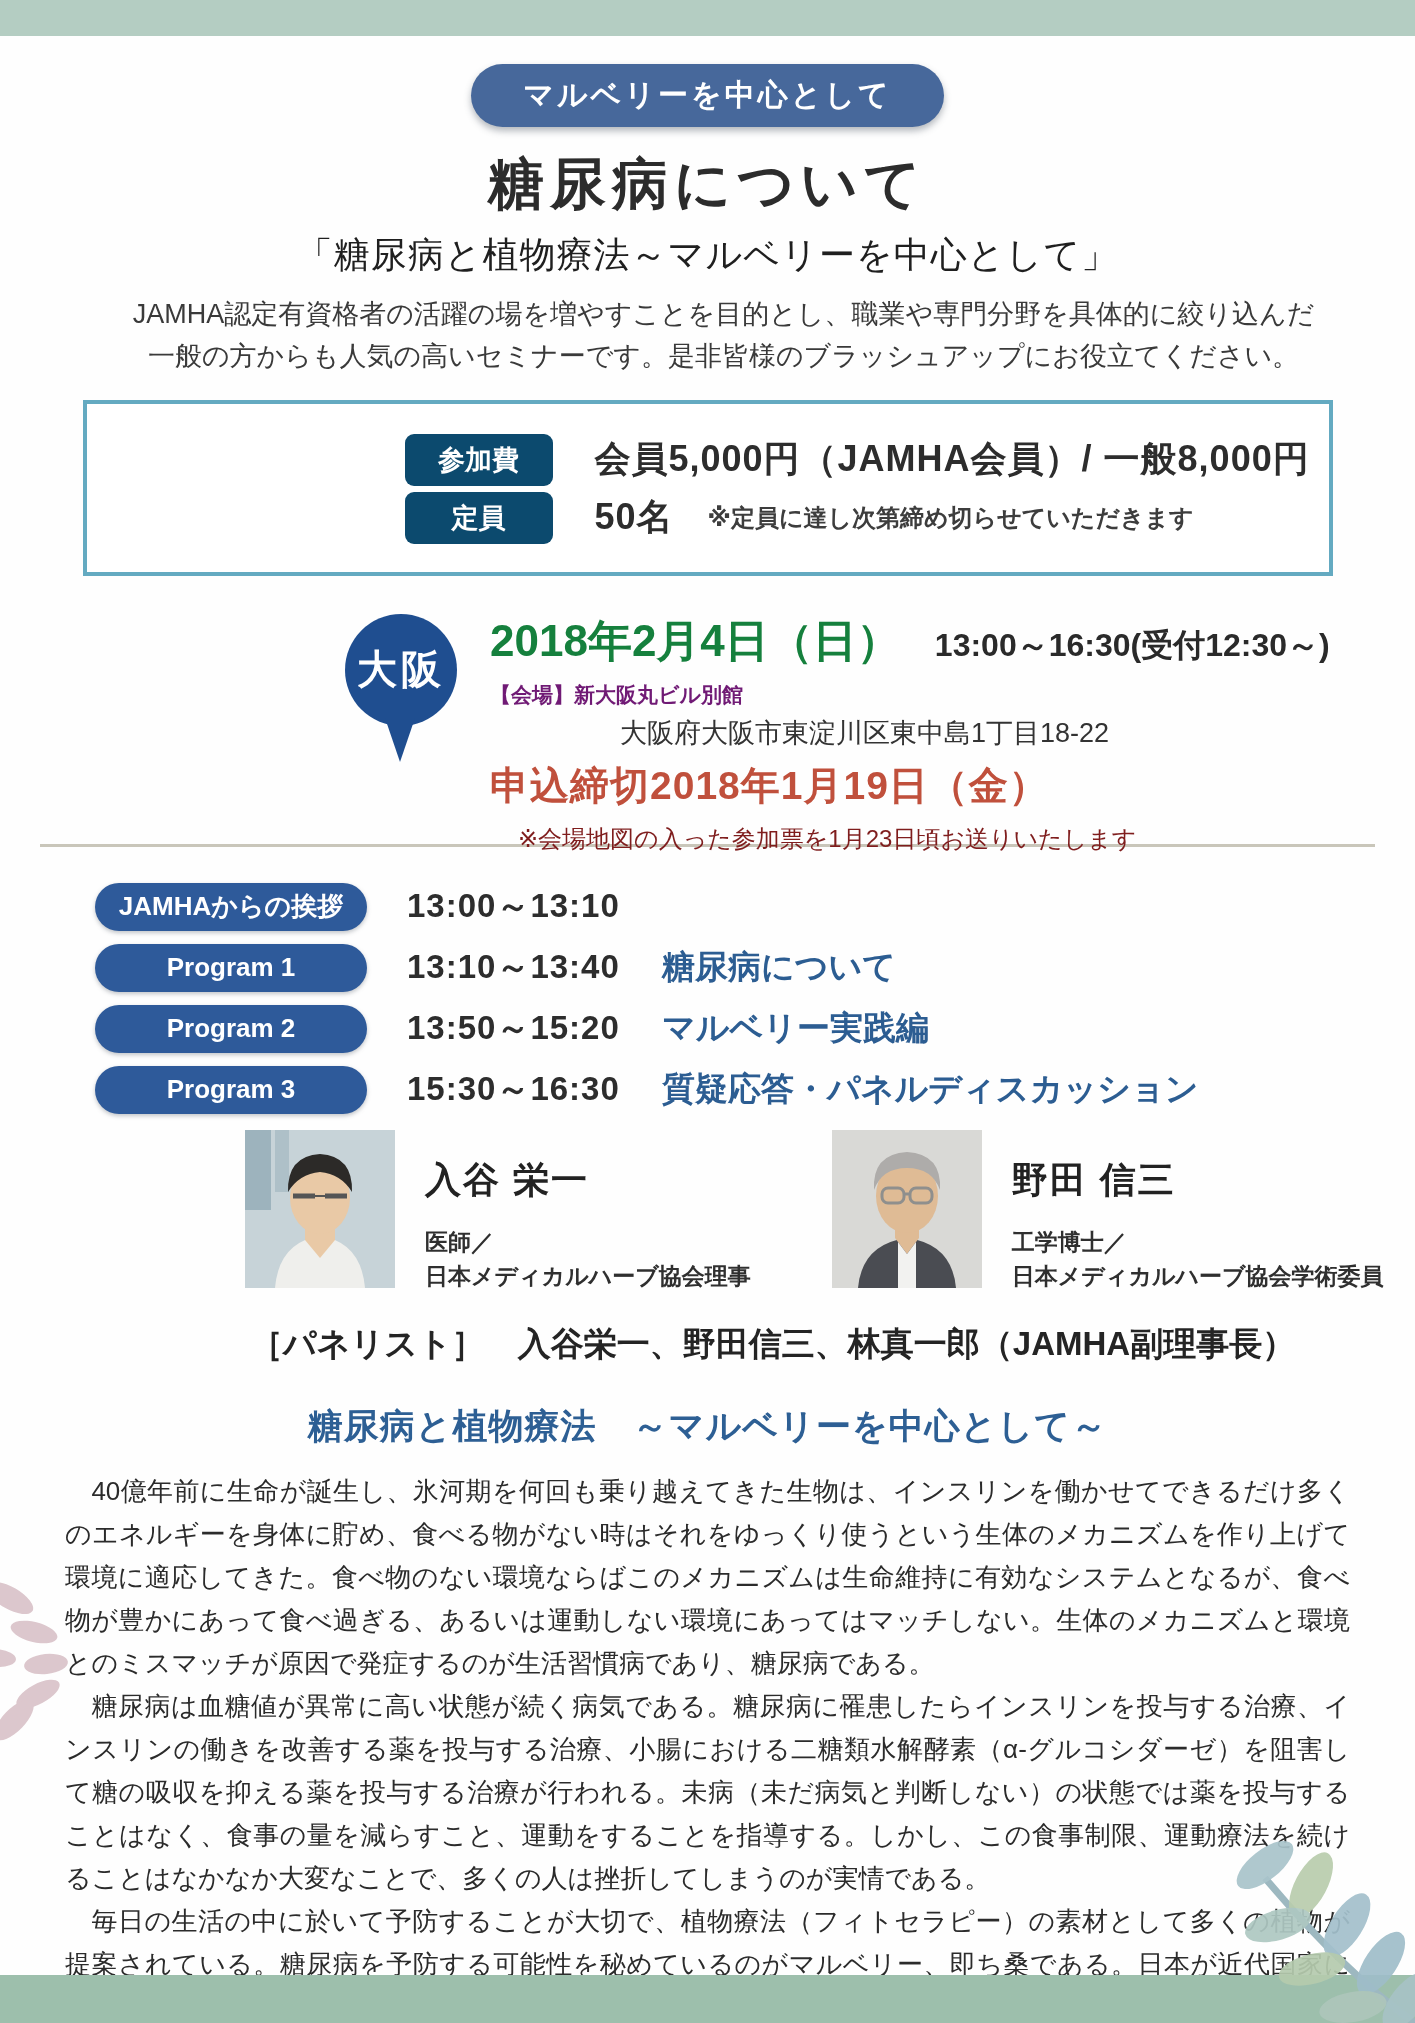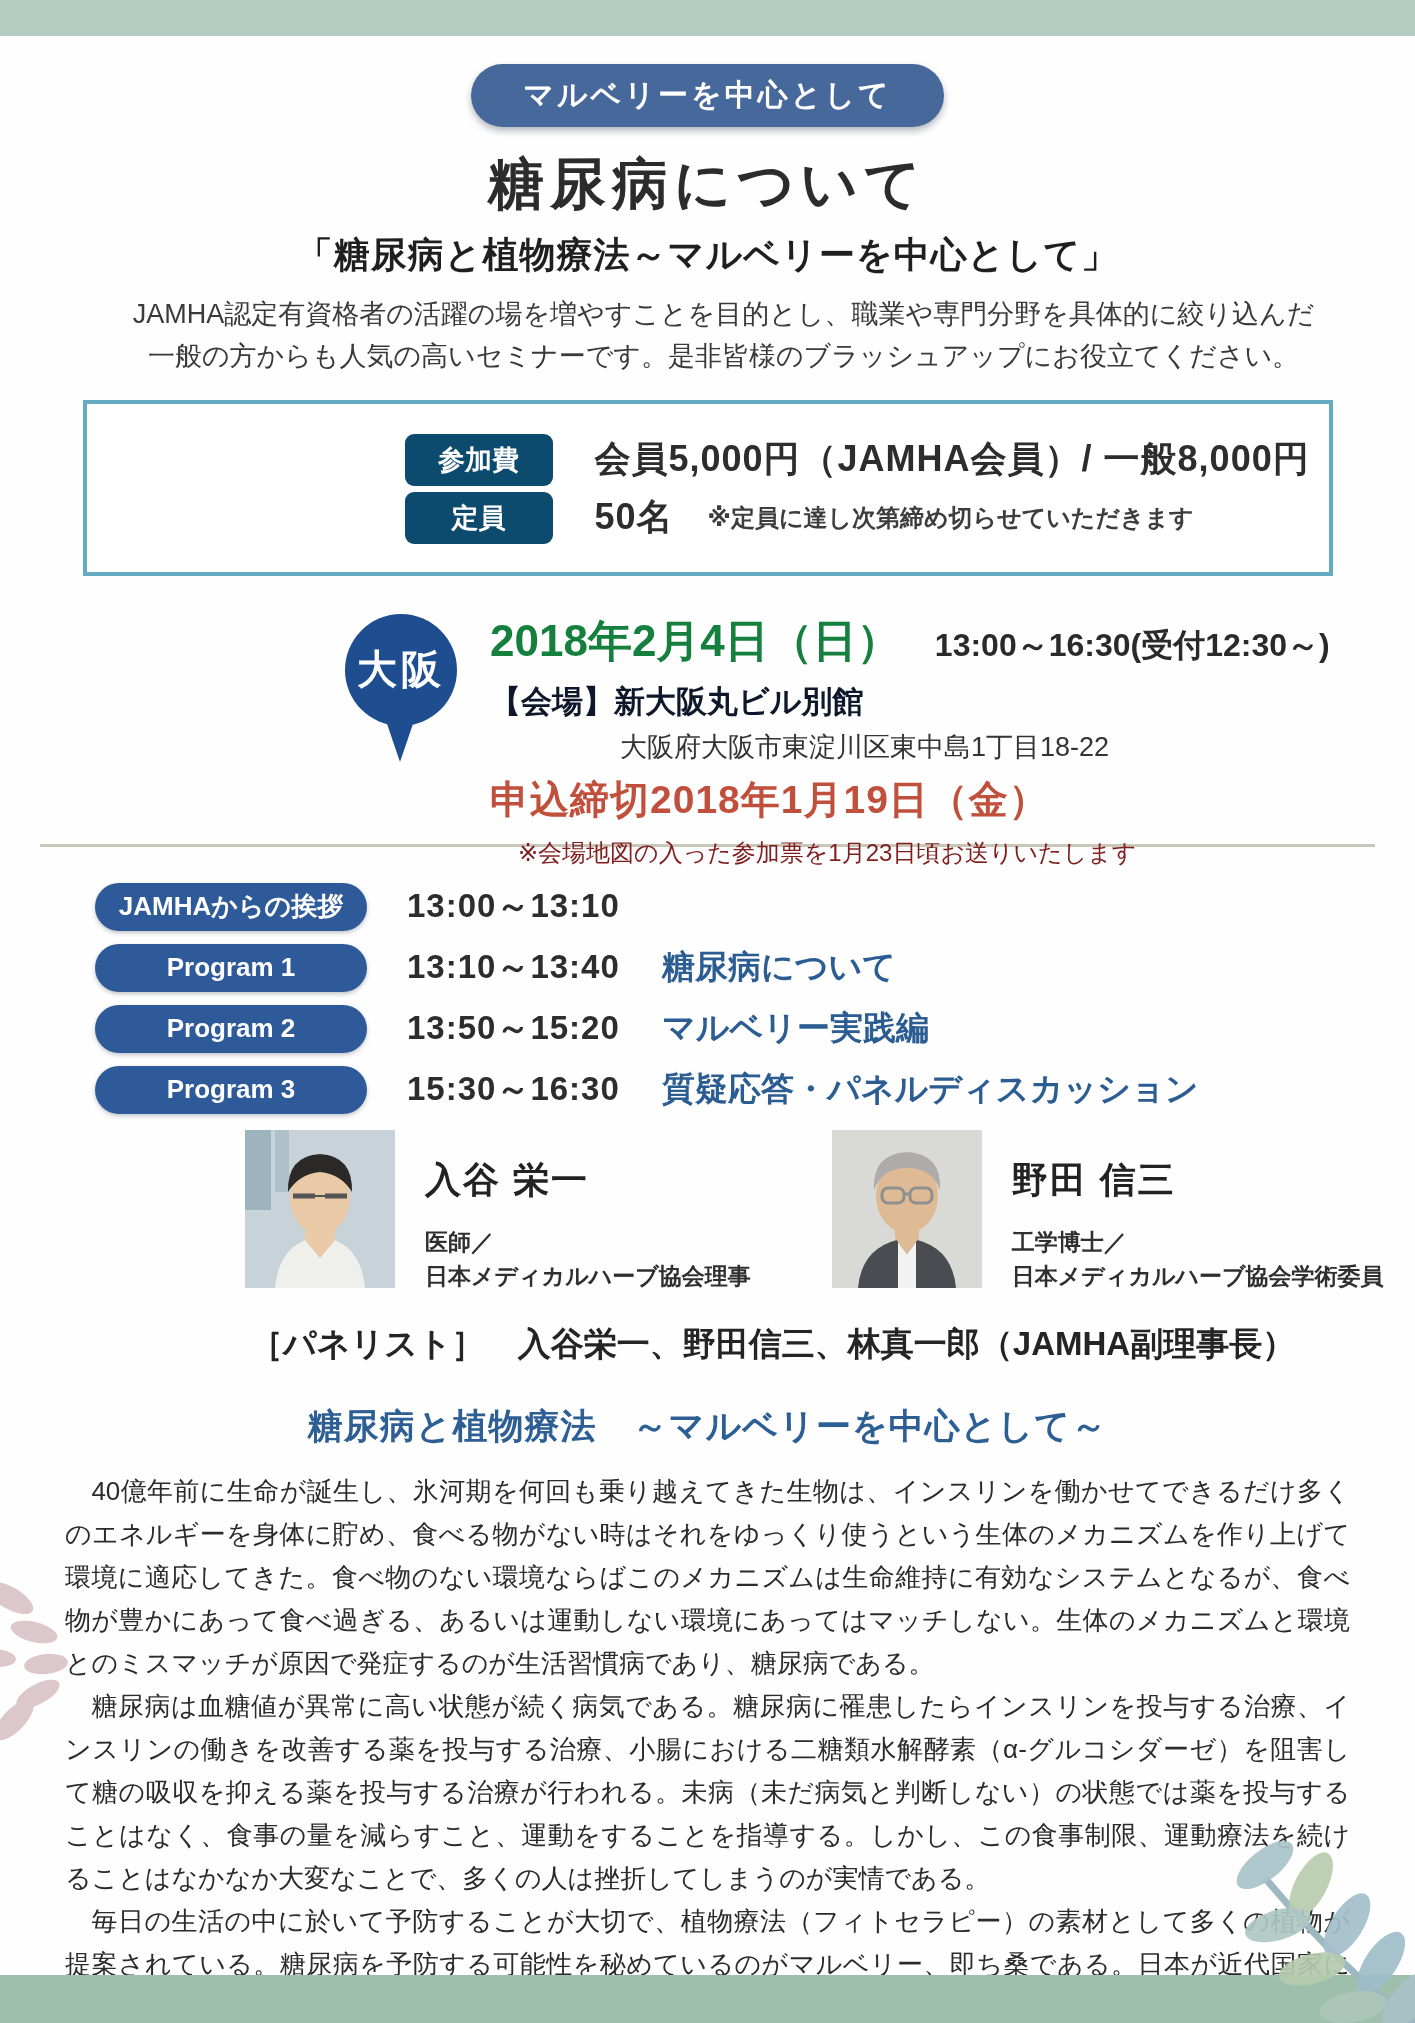"「糖尿病と植物療法～マルベリーを中心として」" .subtitle { font-weight: bold -> normal }
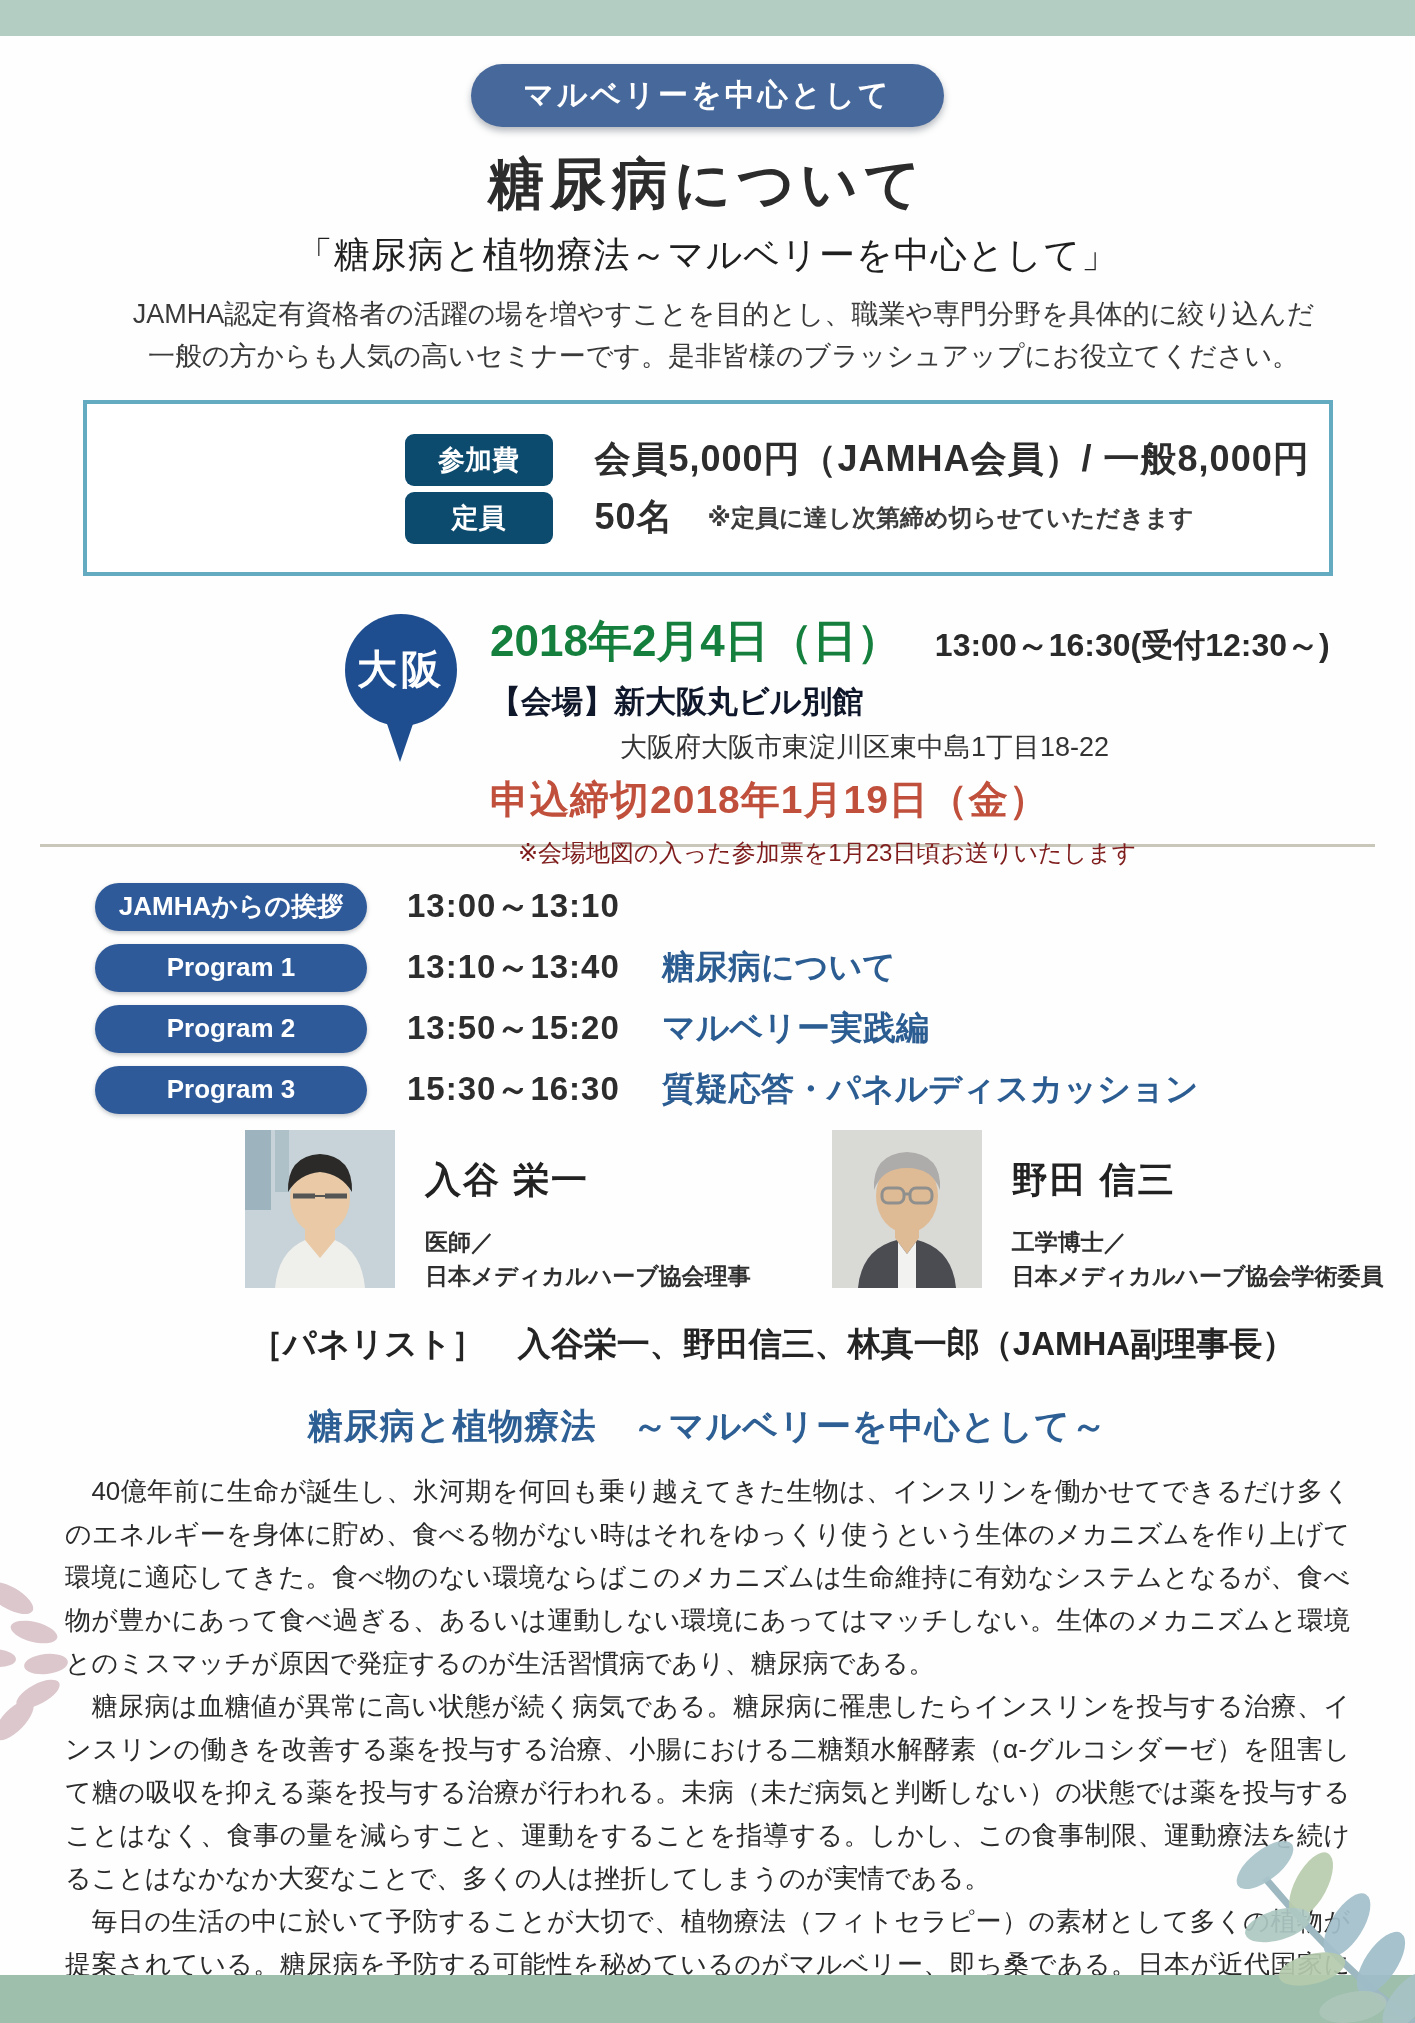"【会場】新大阪丸ビル別館" .place { color: #0f172a -> #701a75; font-size: 31px -> 21px }
